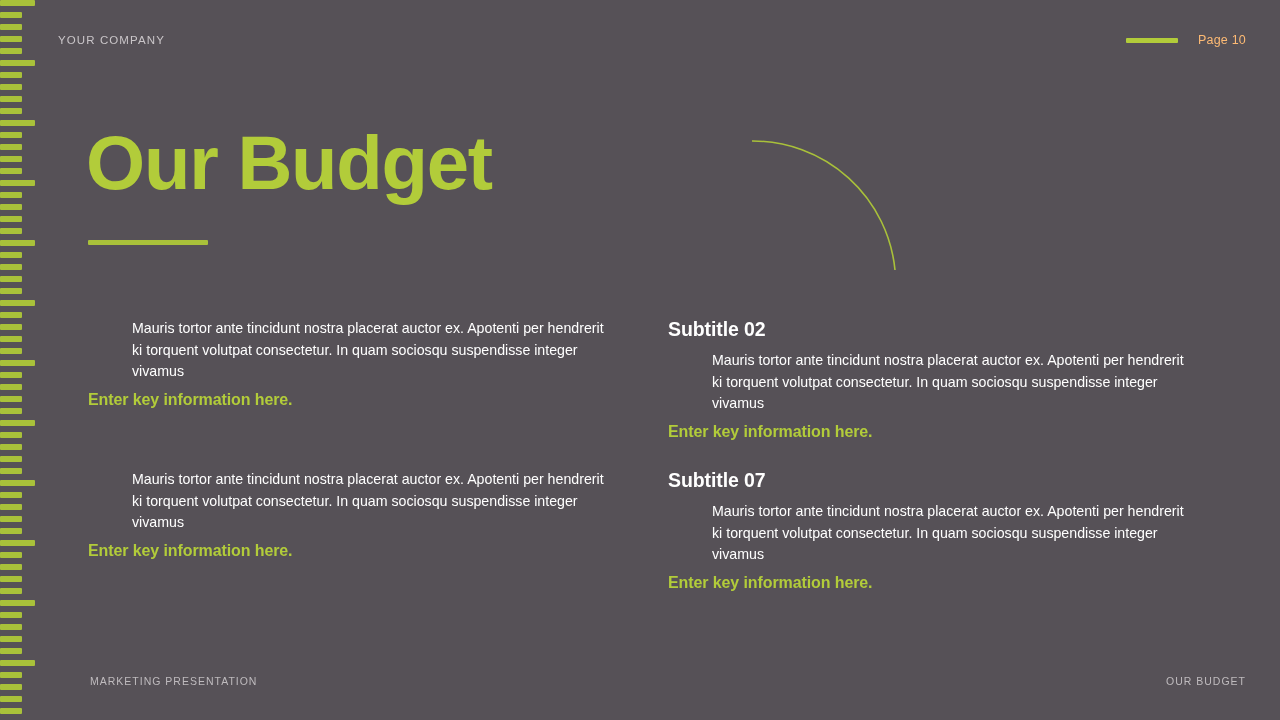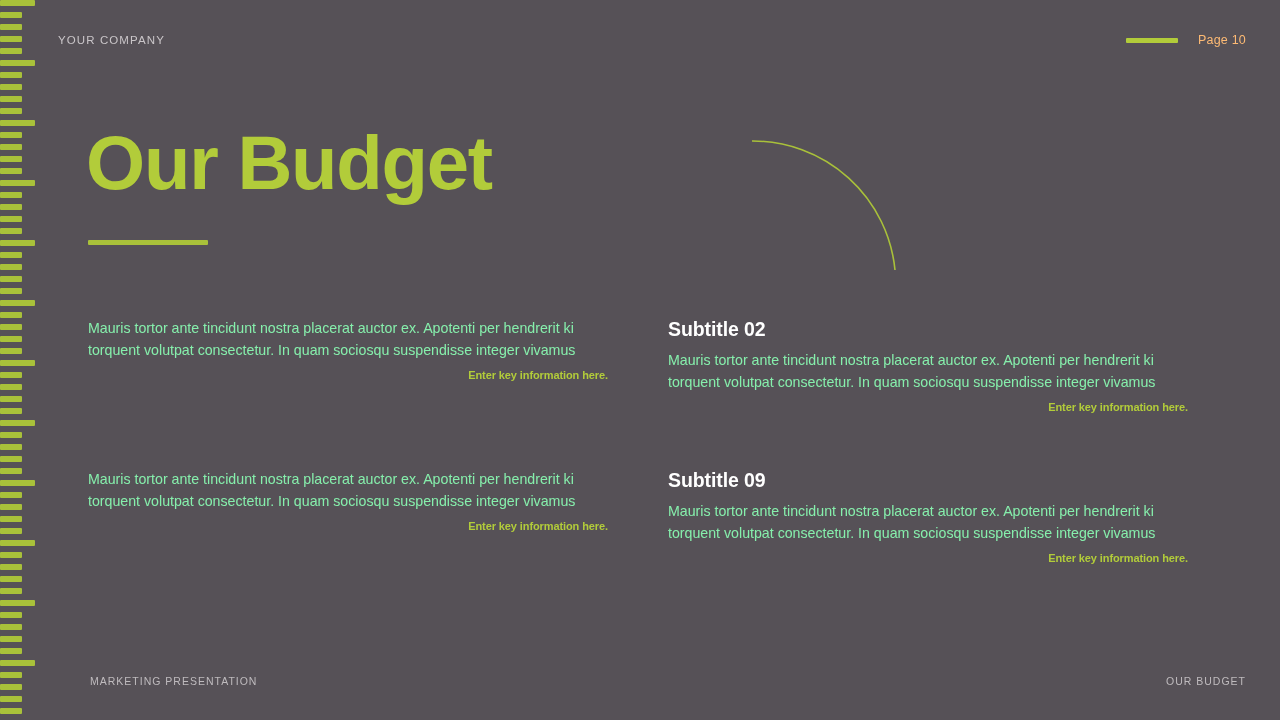"Mauris tortor ante tincidunt nostra" .block-body { color: #86efac -> #ffffff; margin-left: none -> 44px }
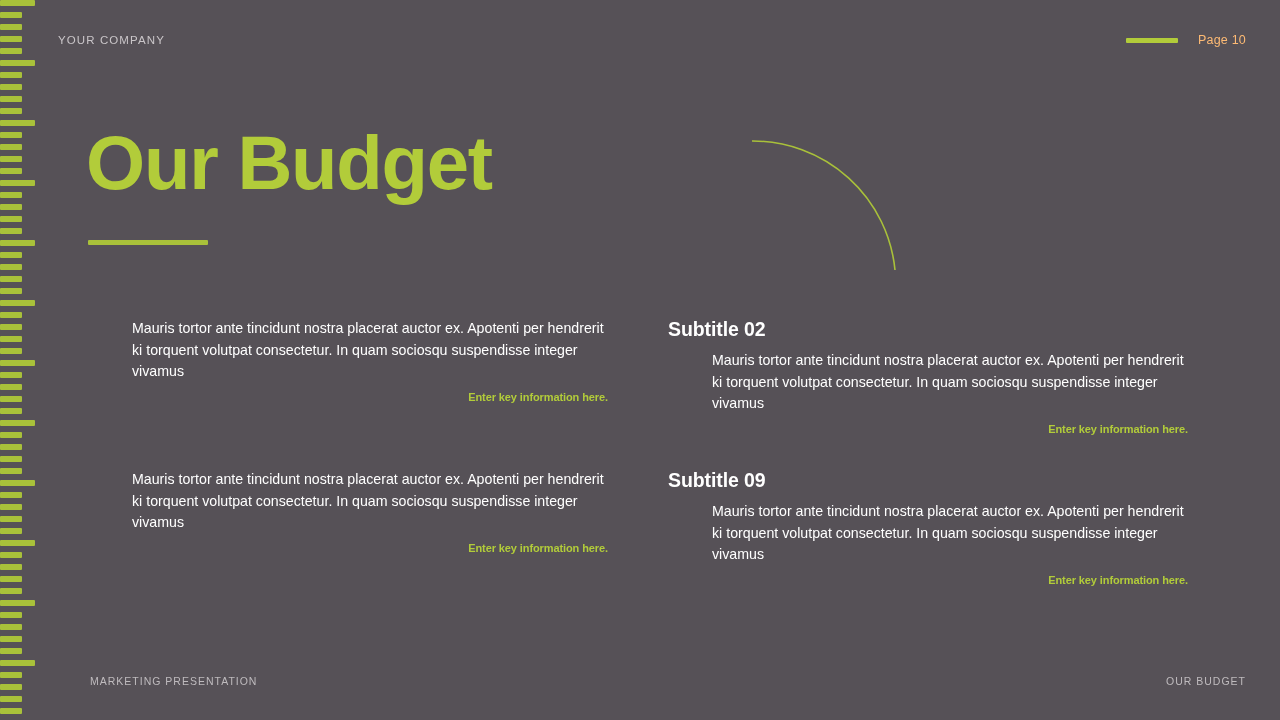"Enter key information here." .block-cta { font-size: 11px -> 16px; text-align: right -> none }
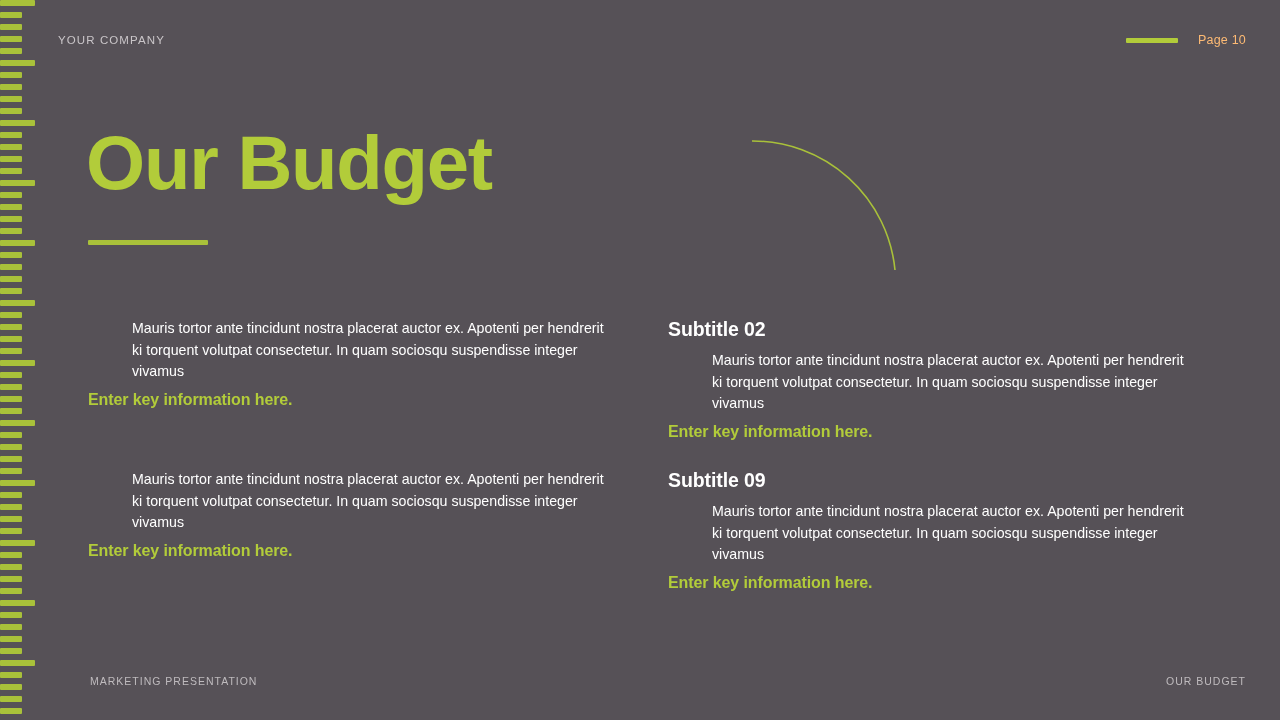"Subtitle 09" div.block-title { text: 09 -> 07 }
